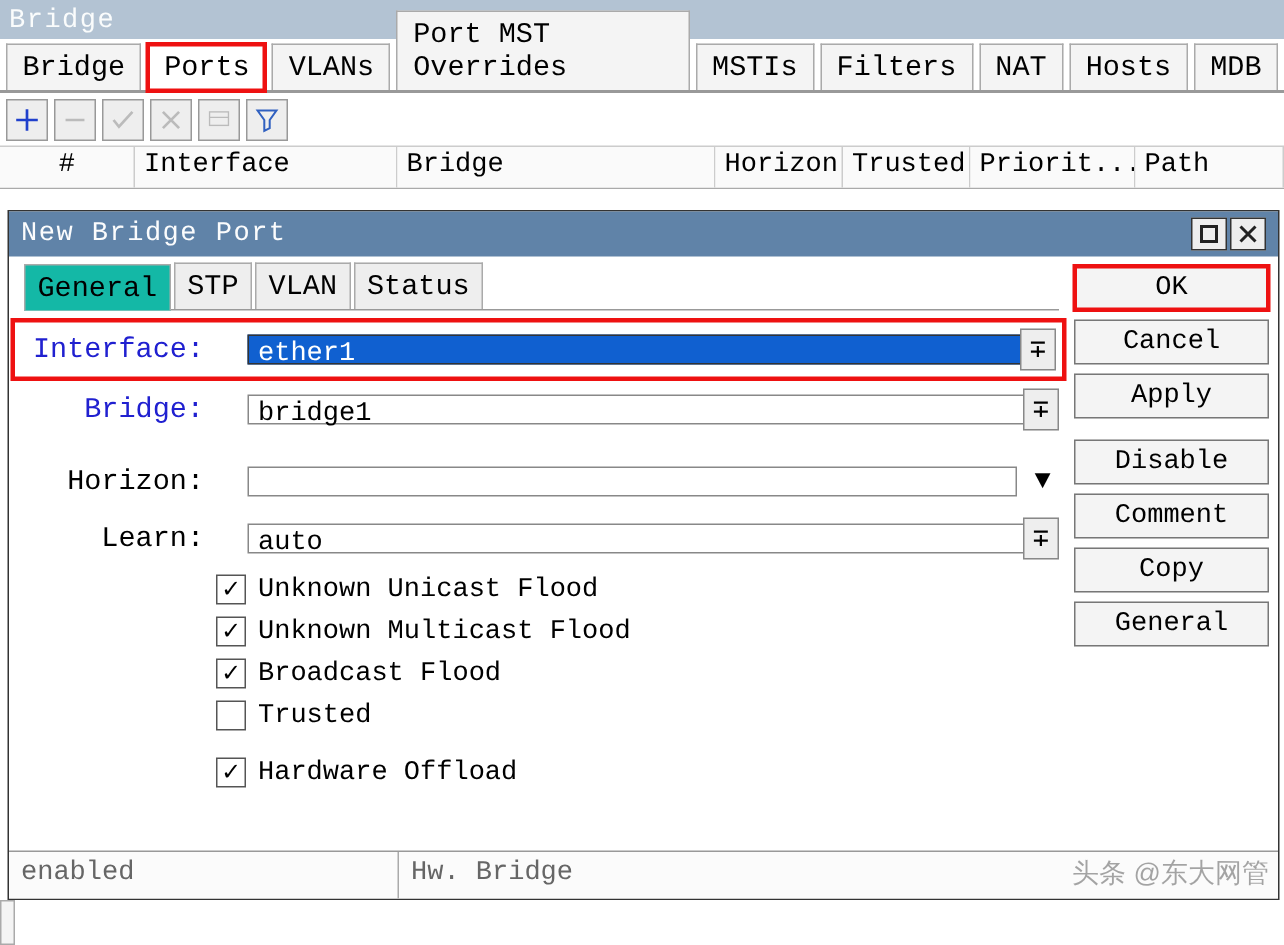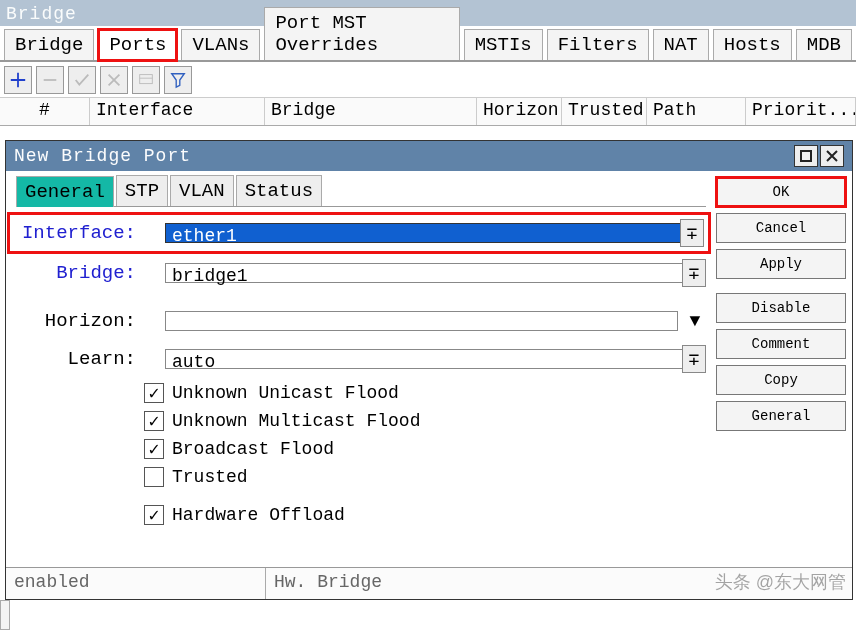"Path" div.th { order: before "Priorit..." -> after "Priorit..." }
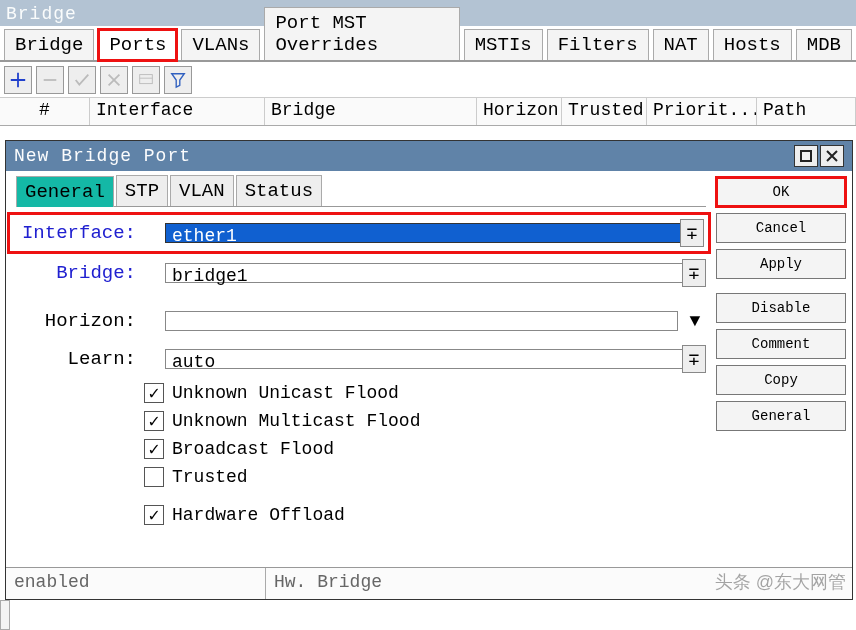"OK" .dlg-btn { font-size: 14px -> 18px }
